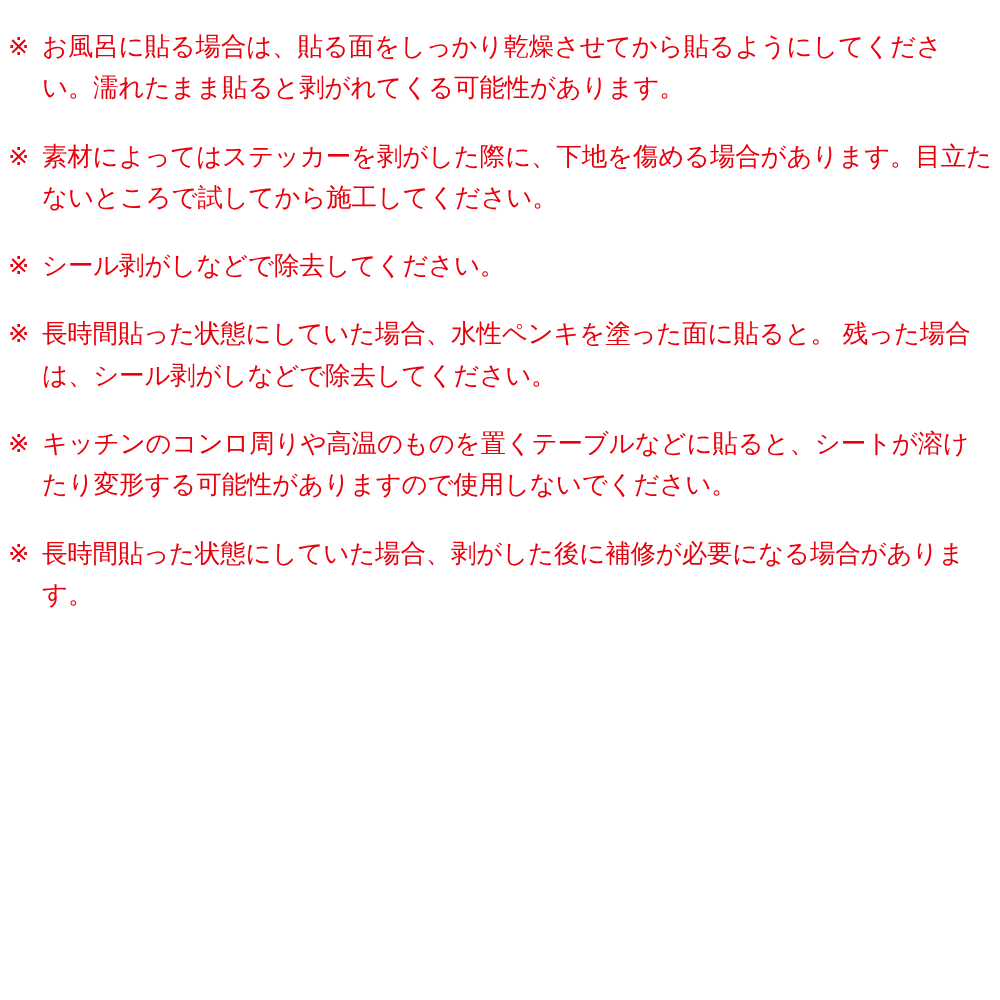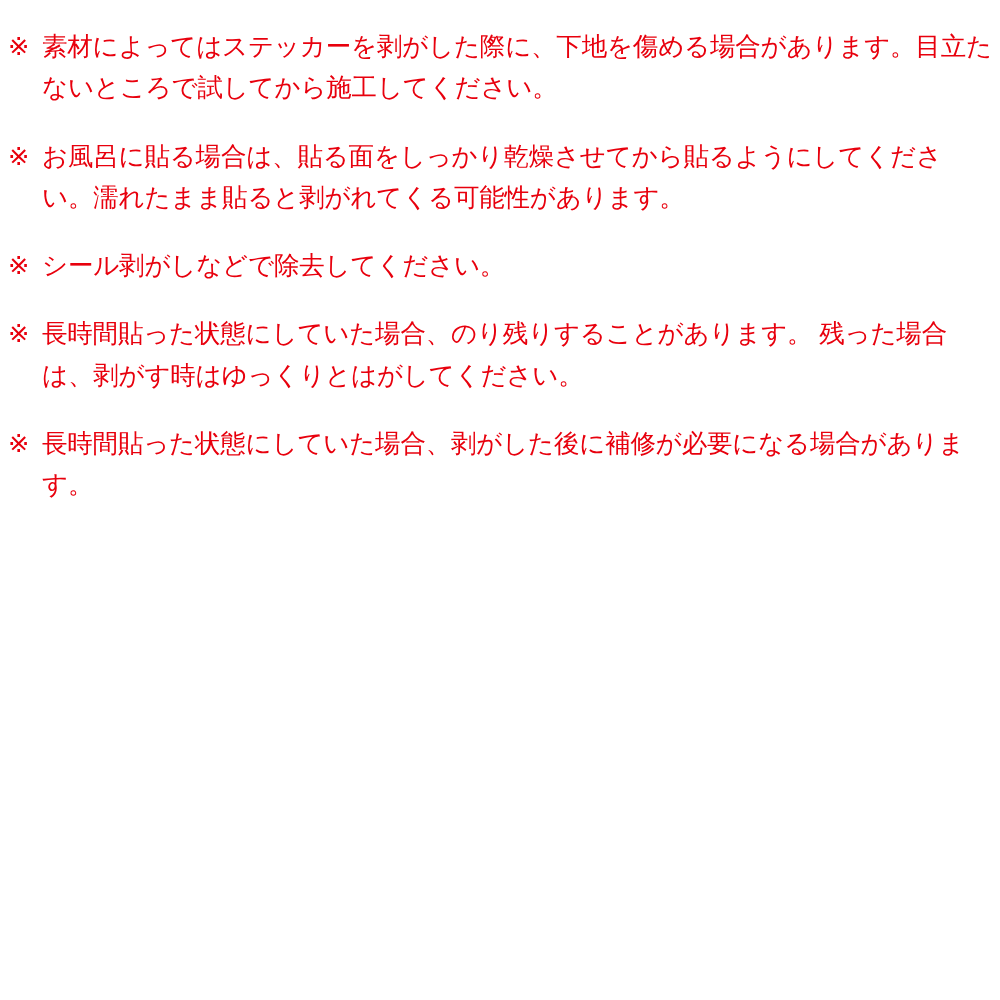"※ 素材によってはステッカーを剥がした際に、下地を傷める場合があります。目立たないところで試してから施工してください。" p.note { order: before "※ お風呂に貼る場合は、貼る面をしっかり乾燥させてから貼るようにしてください。濡れたまま貼ると剥がれてくる可能性があります。" -> after "※ お風呂に貼る場合は、貼る面をしっかり乾燥させてから貼るようにしてください。濡れたまま貼ると剥がれてくる可能性があります。" }
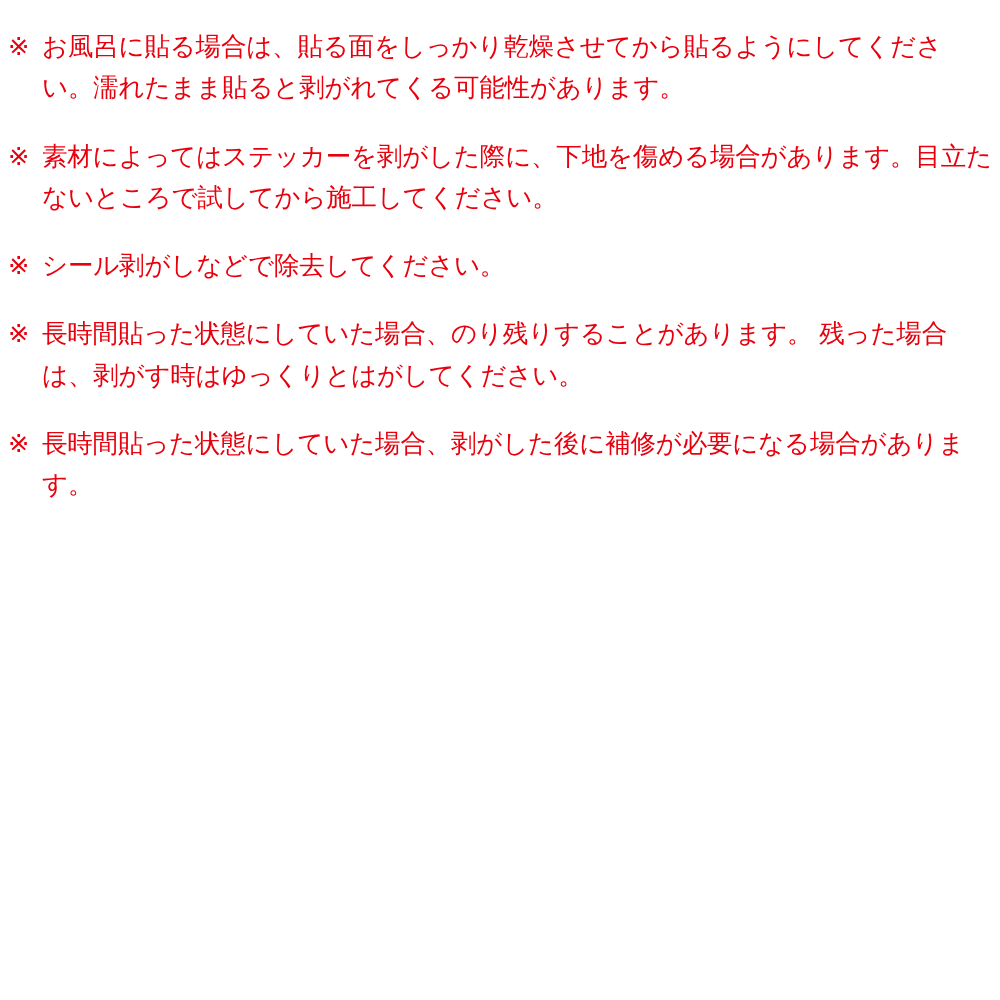"長時間貼った状態にしていた場合、のり残りすることがあります。" span.body { text: のり残りすることがあります。 残った場合は、剥がす時はゆっくりとはが -> 水性ペンキを塗った面に貼ると。 残った場合は、シール剥がしなどで除去 }
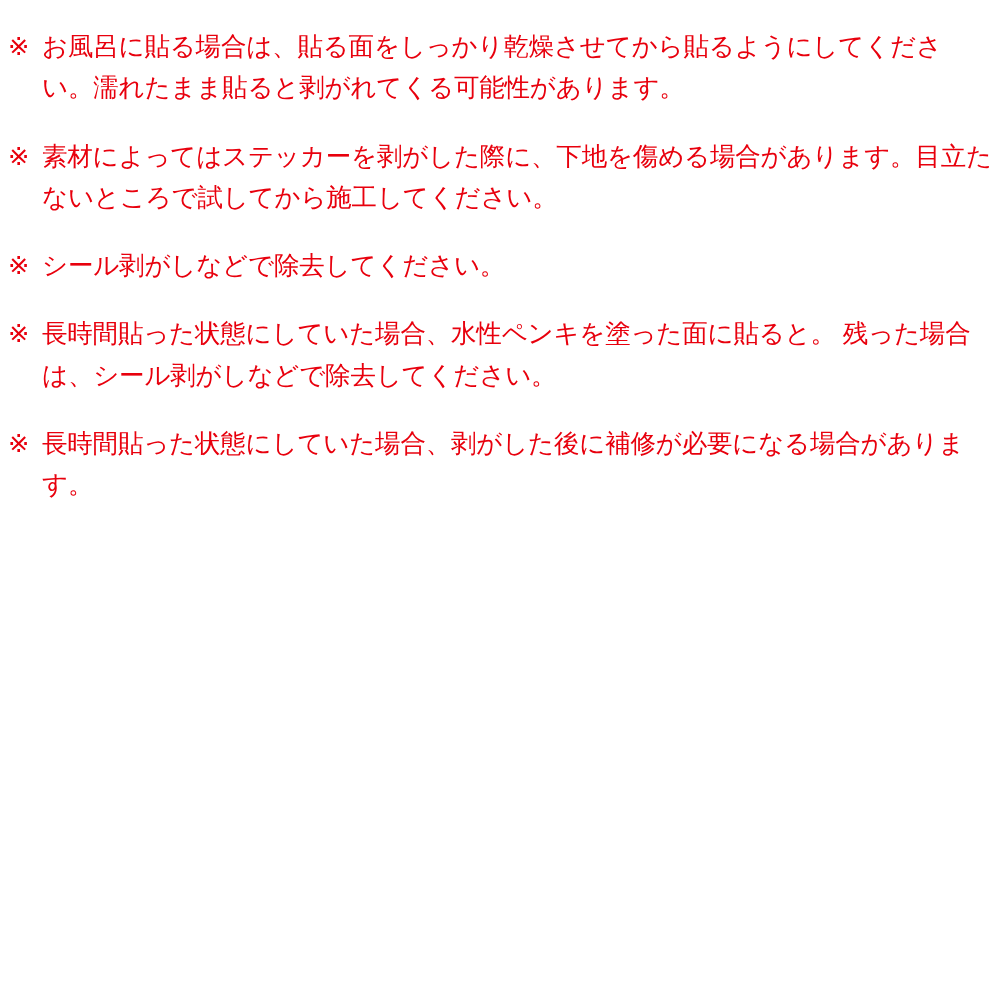"※ キッチンのコンロ周りや高温のものを置くテーブルなどに貼ると、シートが溶けたり変形する可能性がありますので使用しないでください。" p.note { html: none -> <p> <span>※</span><span>キッチンのコンロ周りや高温のものを置くテーブルなどに貼ると、シートが溶けたり変形する可能性がありますので使用しないでください。</span> </p> }
